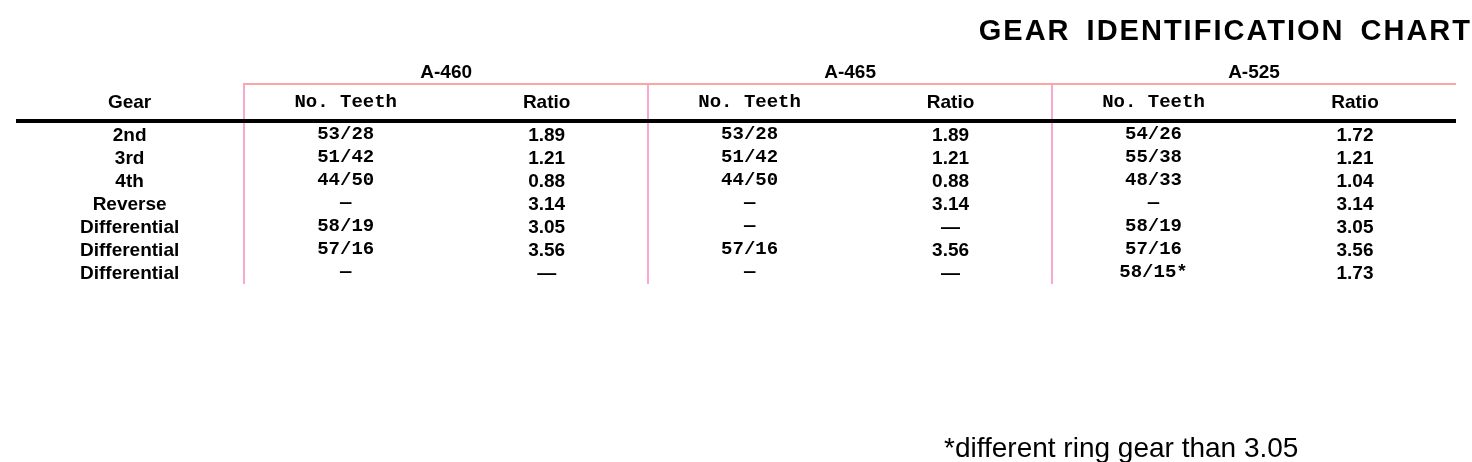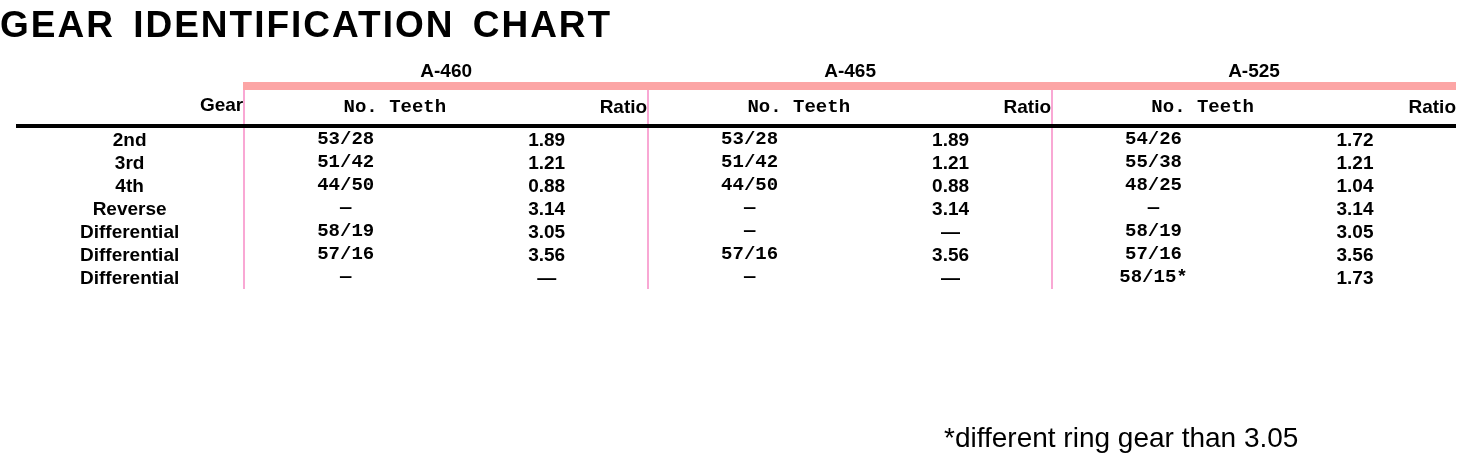"GEAR IDENTIFICATION CHART" .chart-title { font-size: 37px -> 29px; margin-top: 4px -> 14px; text-align: left -> right }
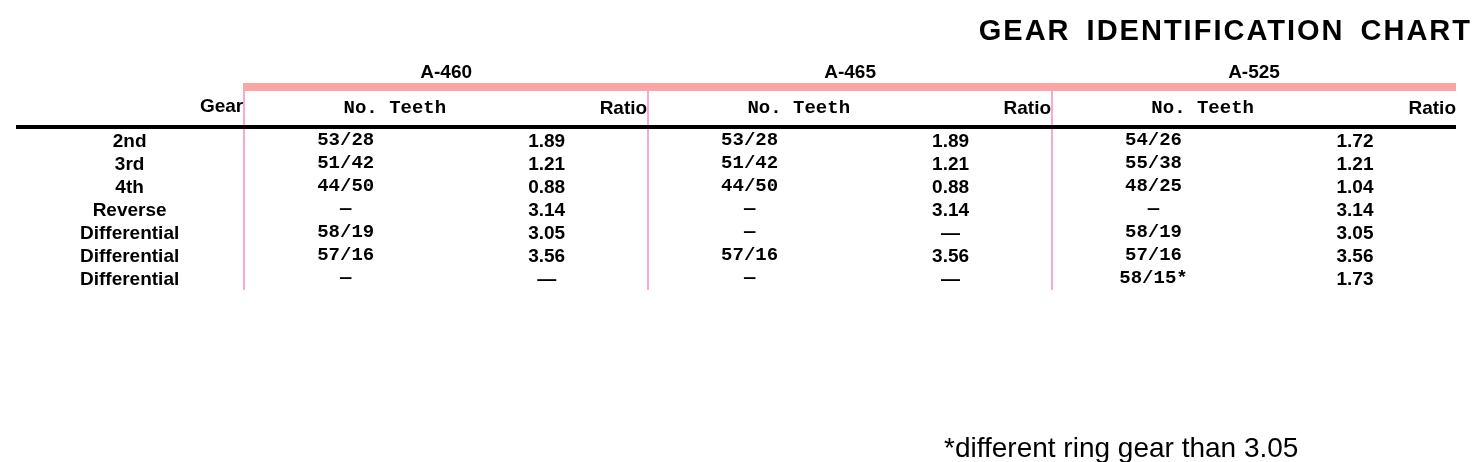"A-460" .group-label { border-bottom: 8px solid #fca5a5 -> 2px solid #fca5a5 }
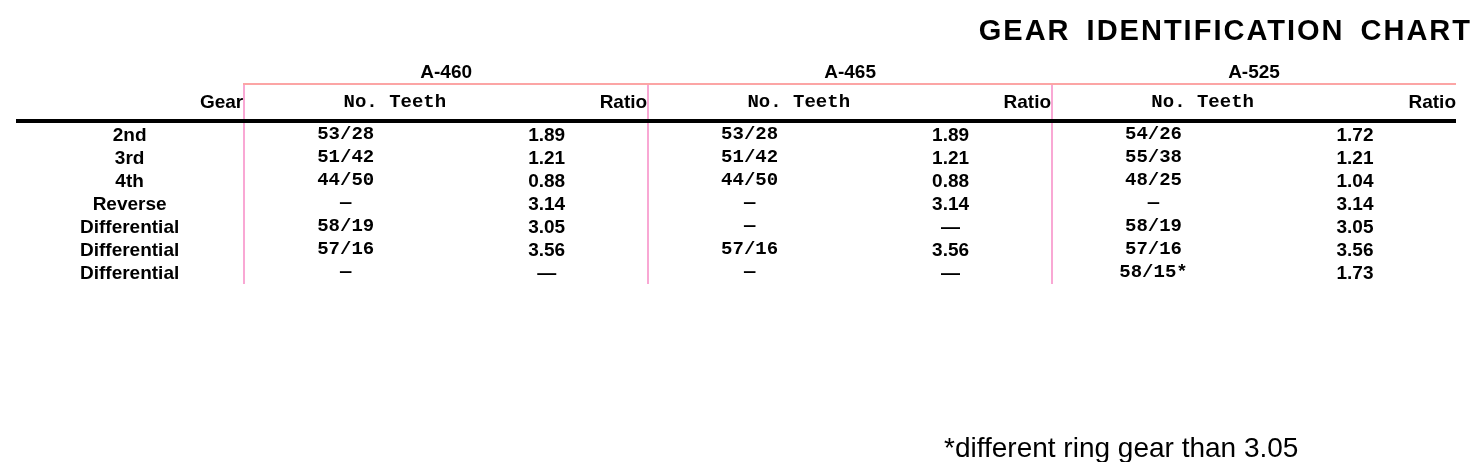"Gear" .col-head td { text-align: right -> center }
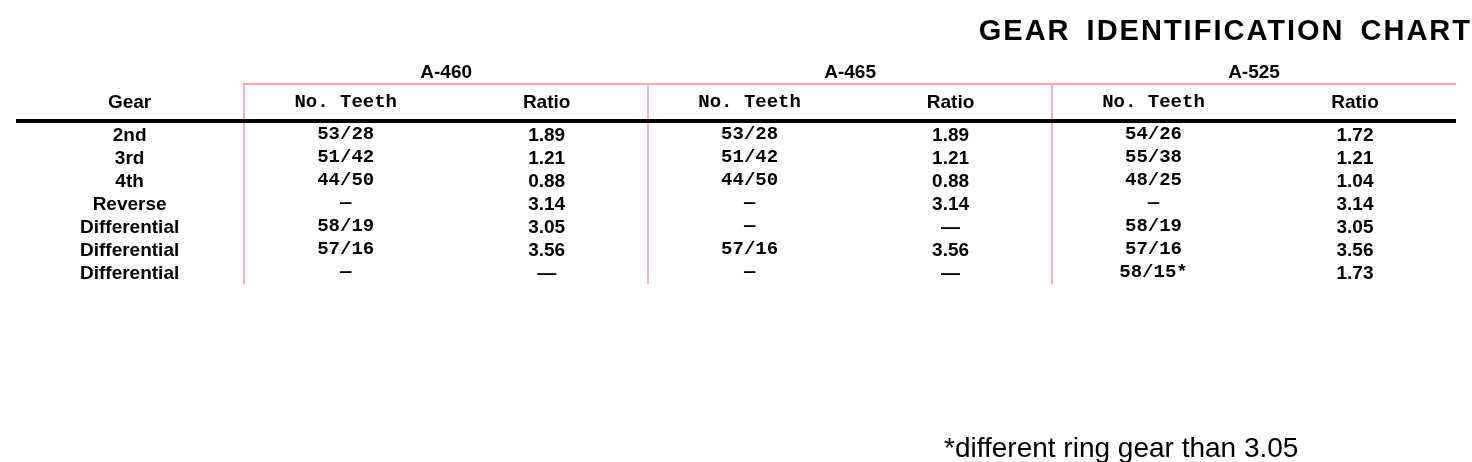"48/25" td.vline-left { text: 48/25 -> 48/33 }
